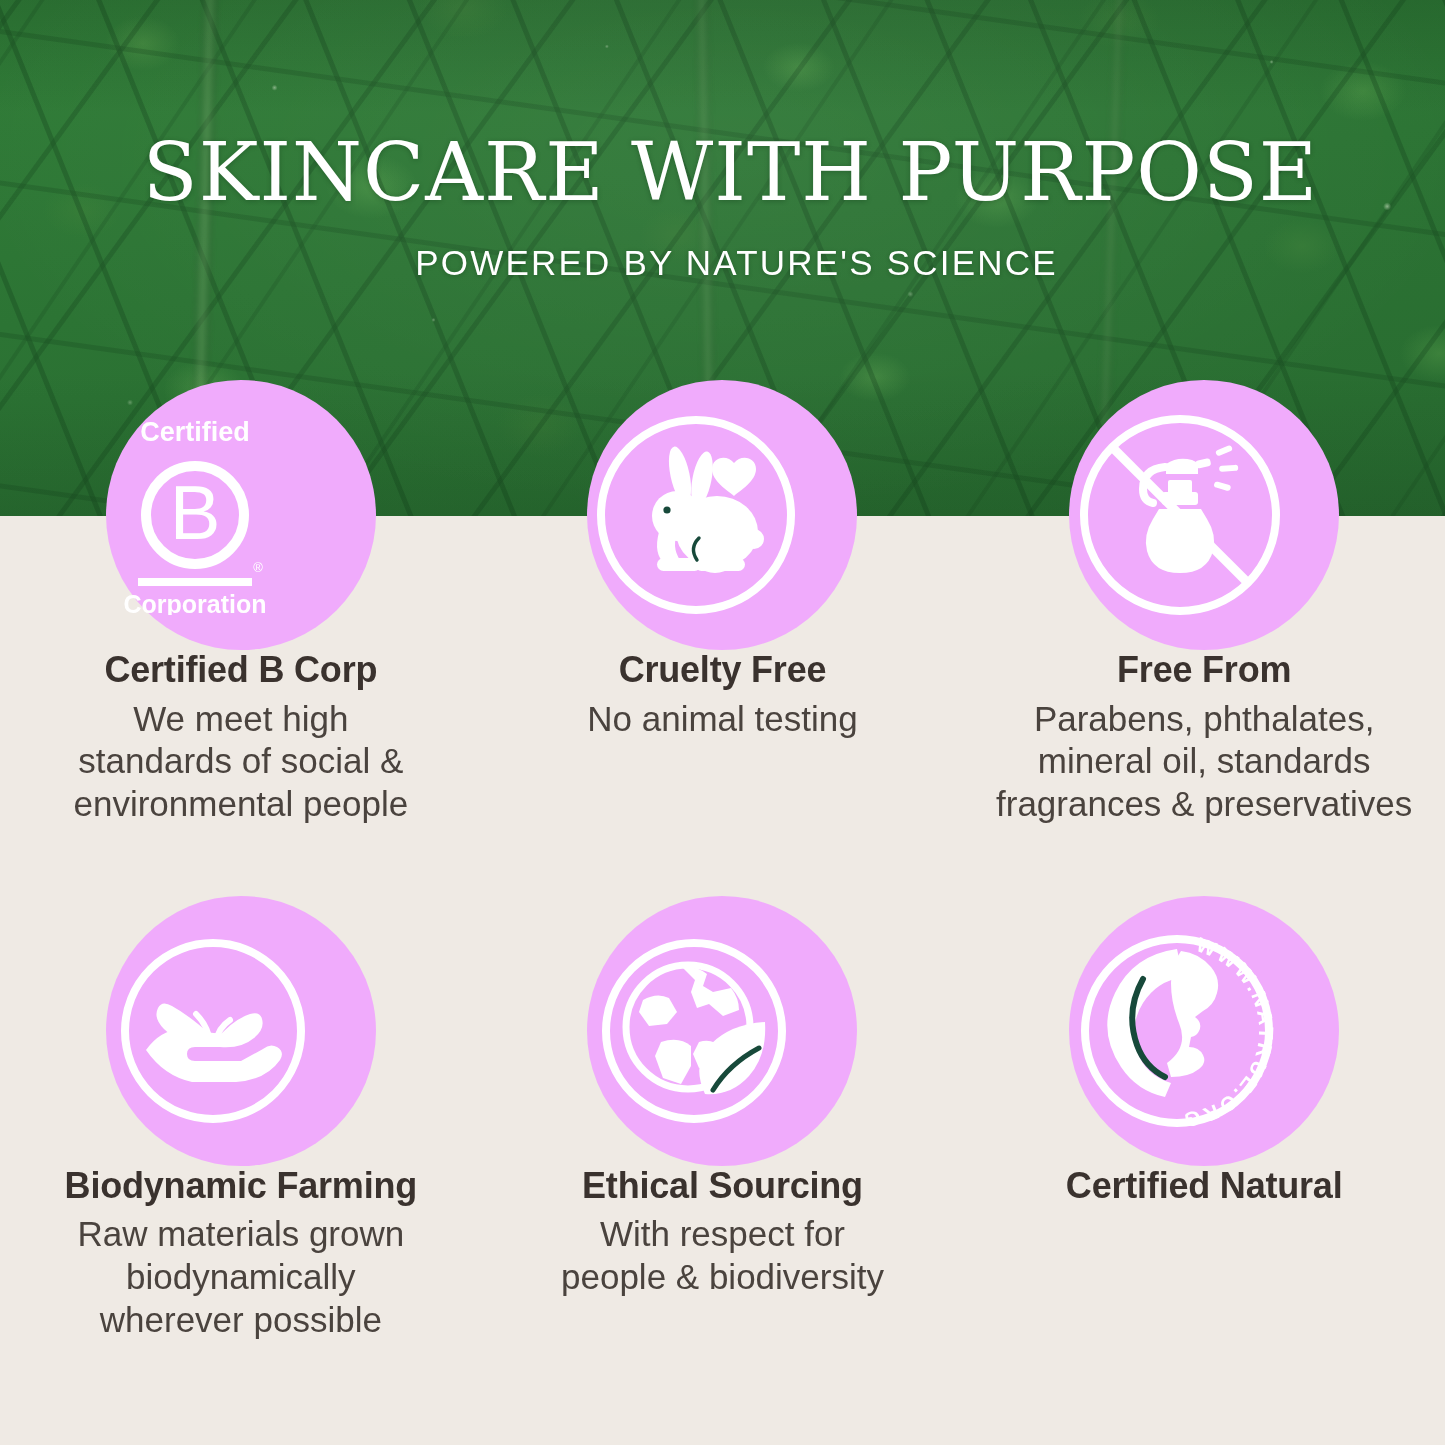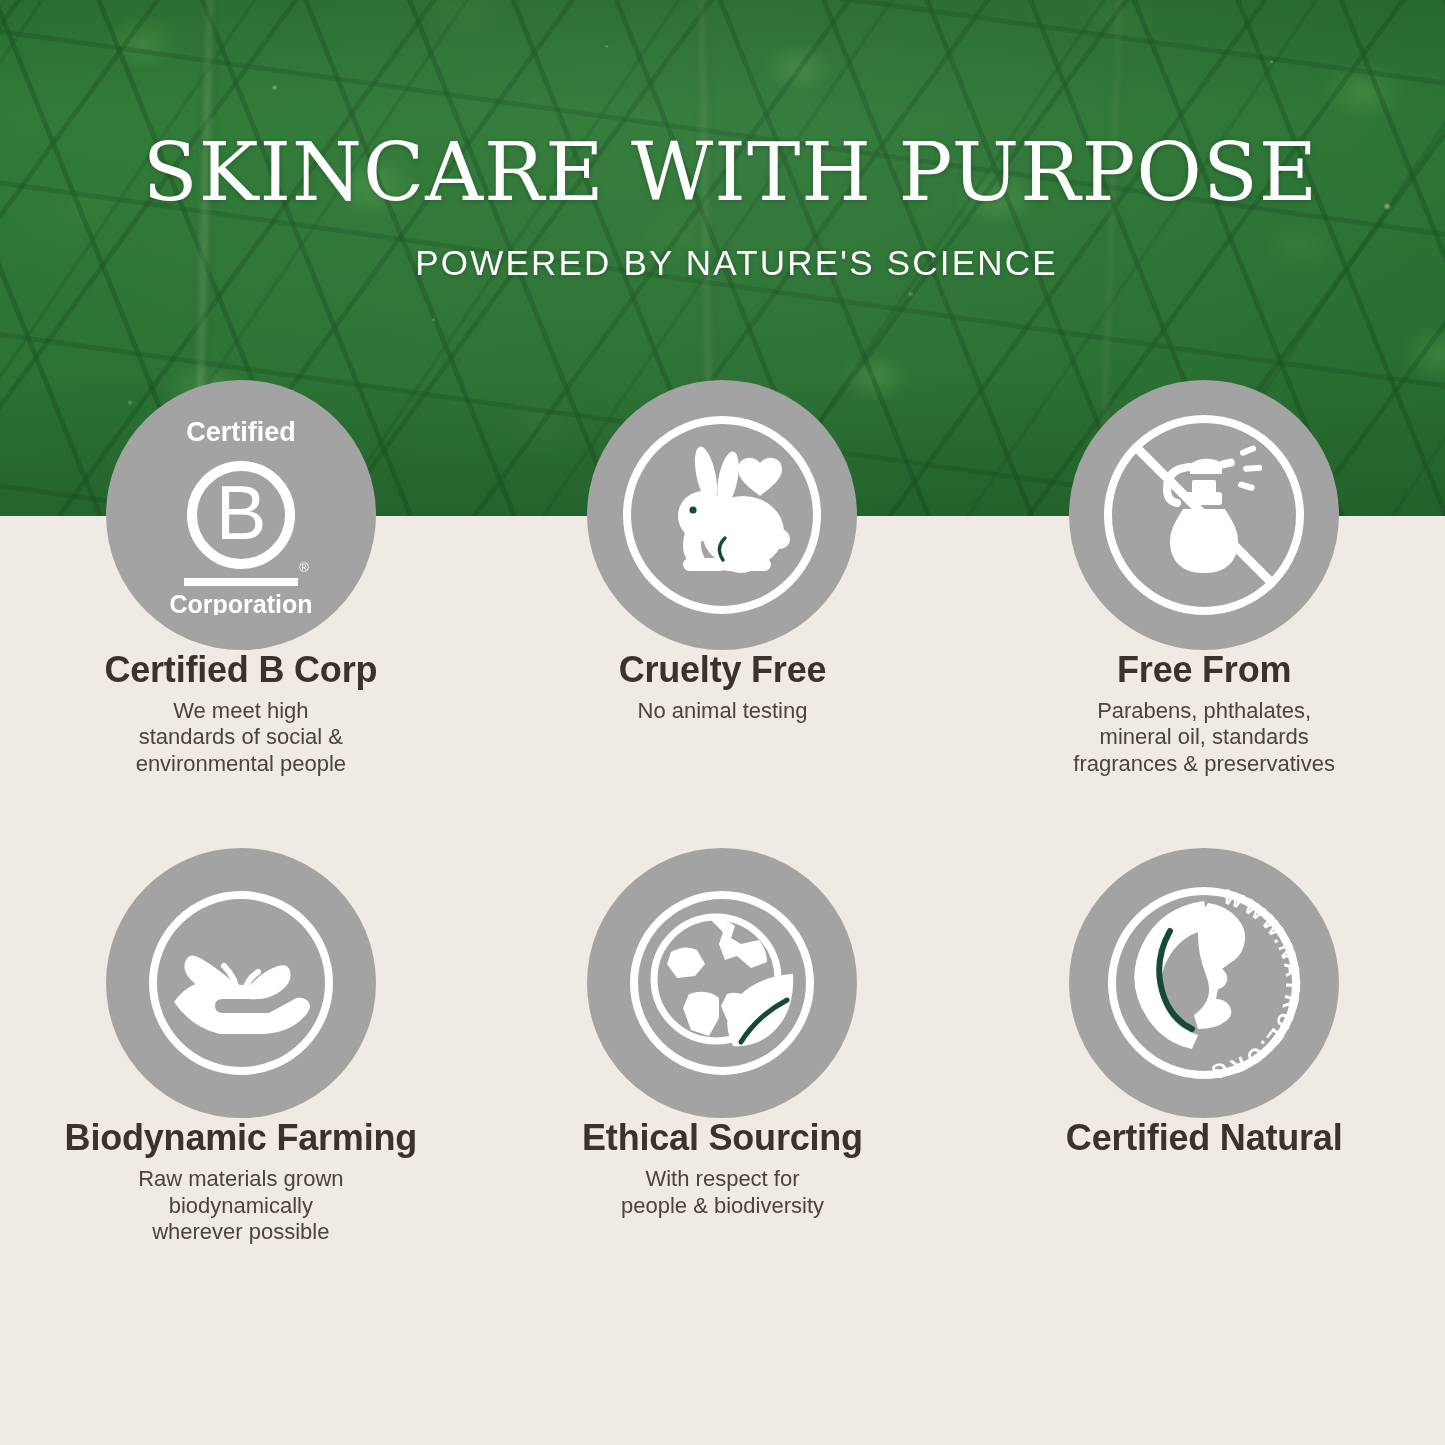"Certified" .badge { background: #a3a3a3 -> #f0abfc; justify-content: center -> flex-start }
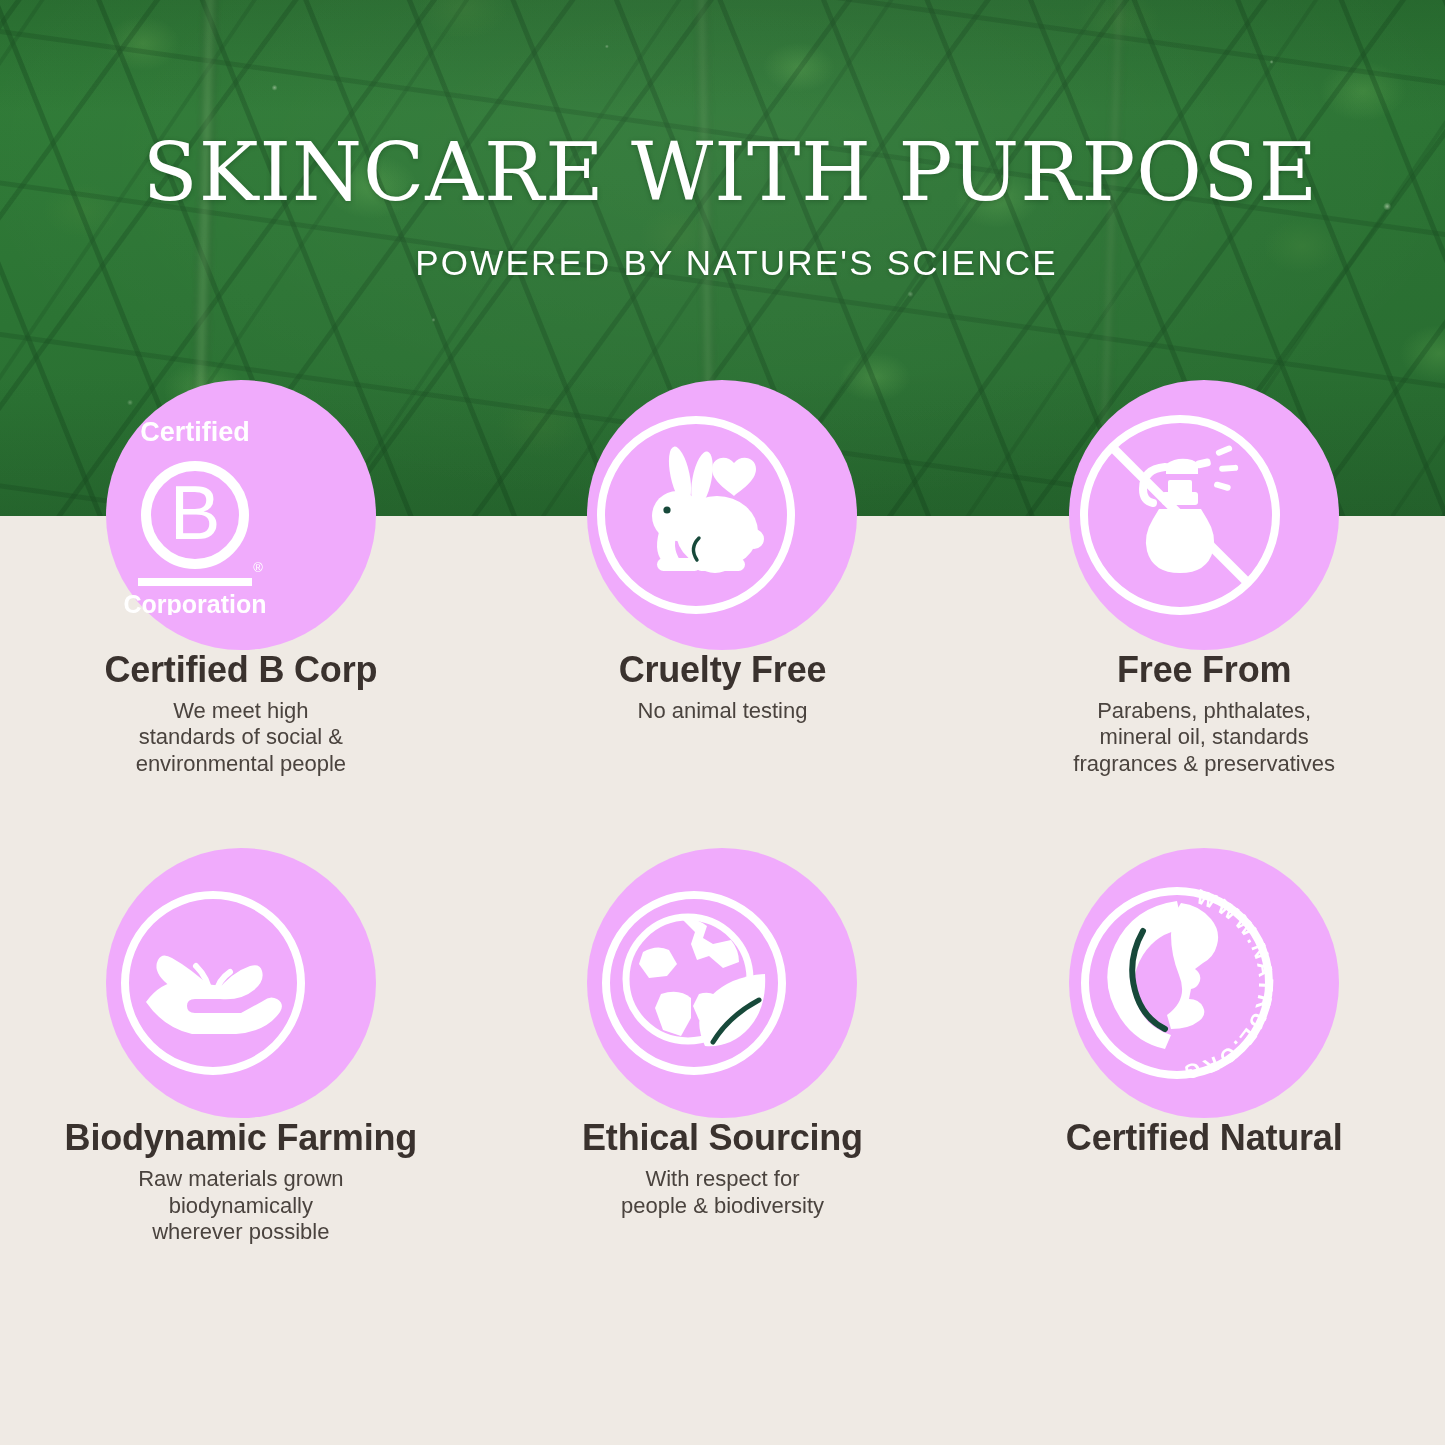"We meet high" .cap-body { font-size: 22px -> 35px }
